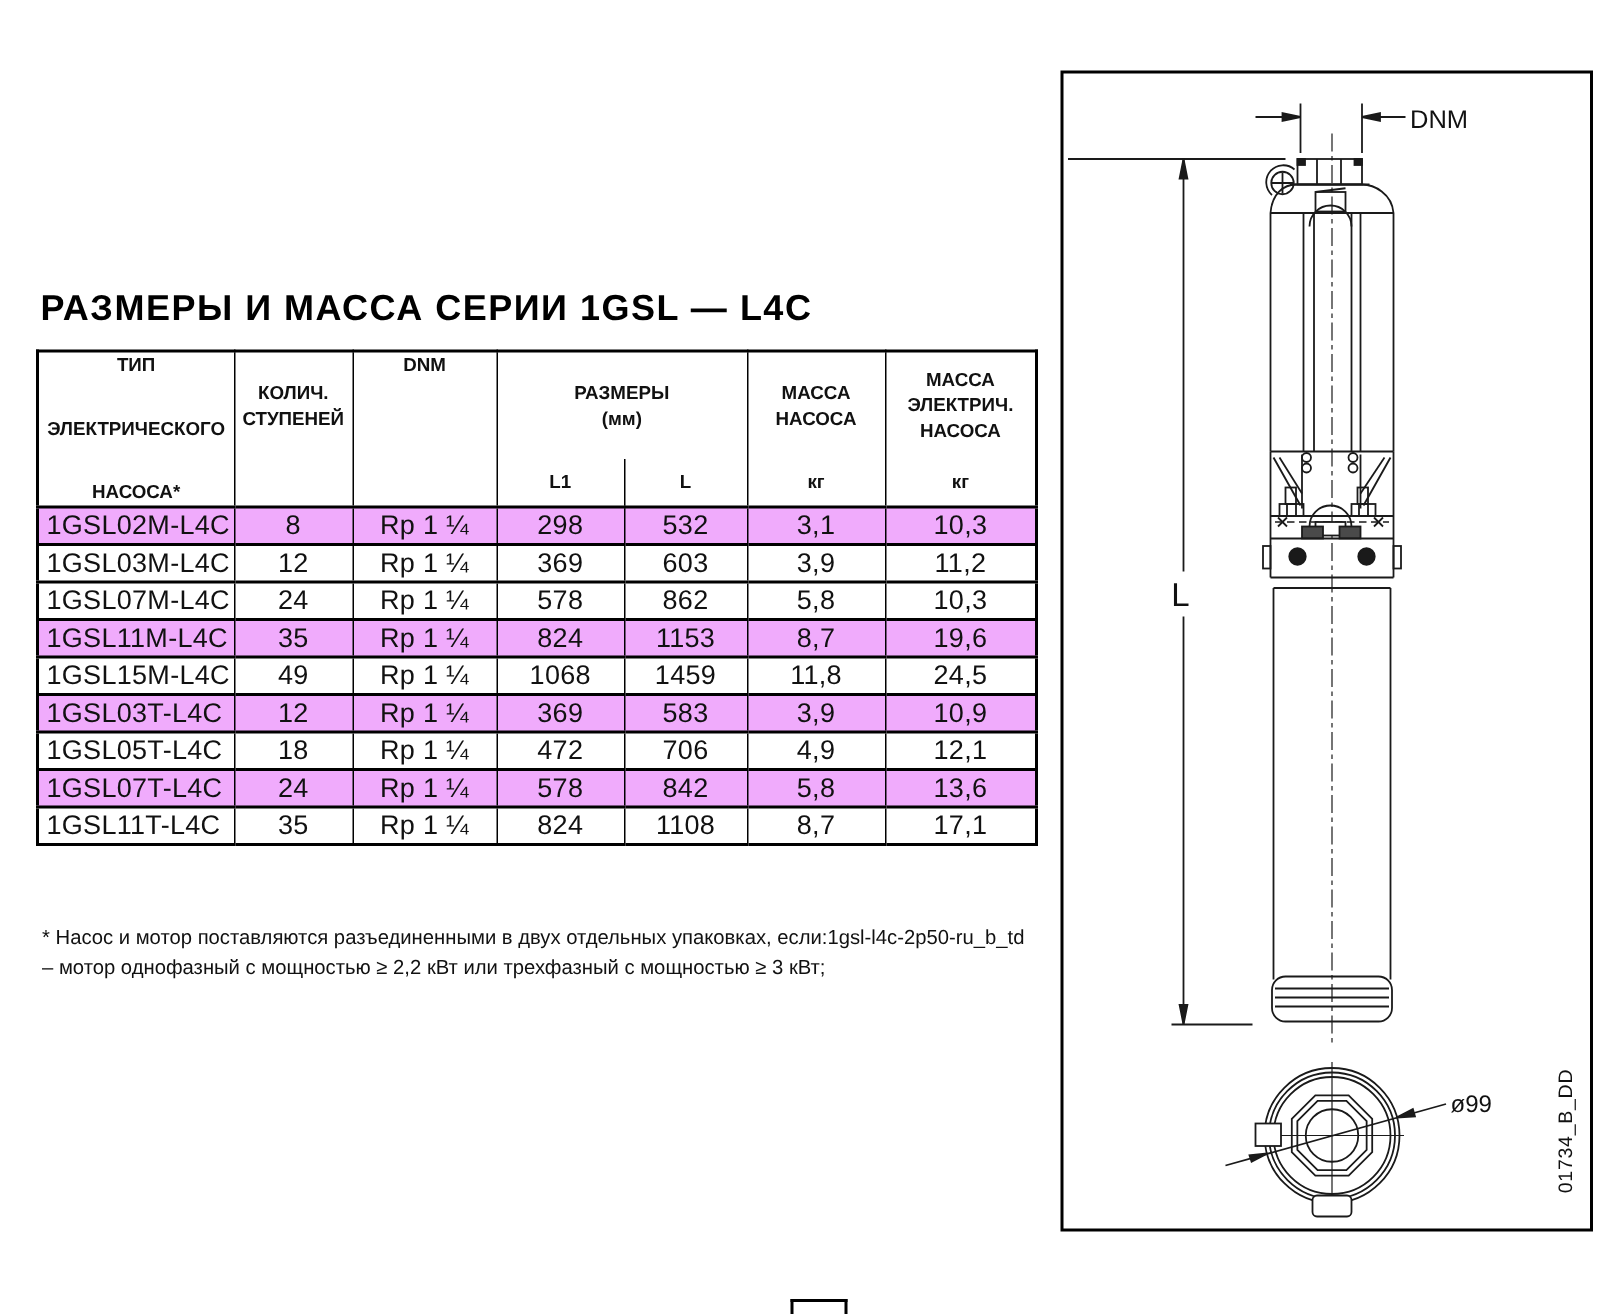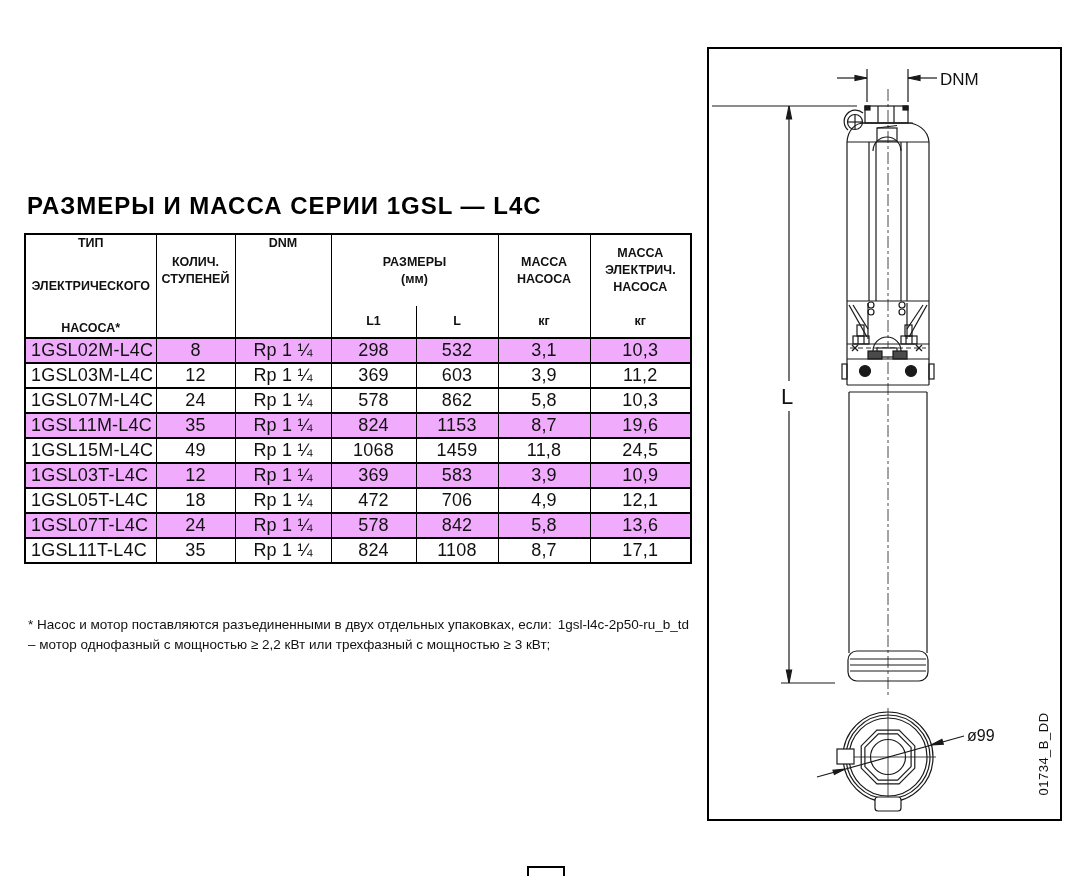"* Насос и мотор поставляются" .fn-line1 { justify-content: space-between -> flex-start }
